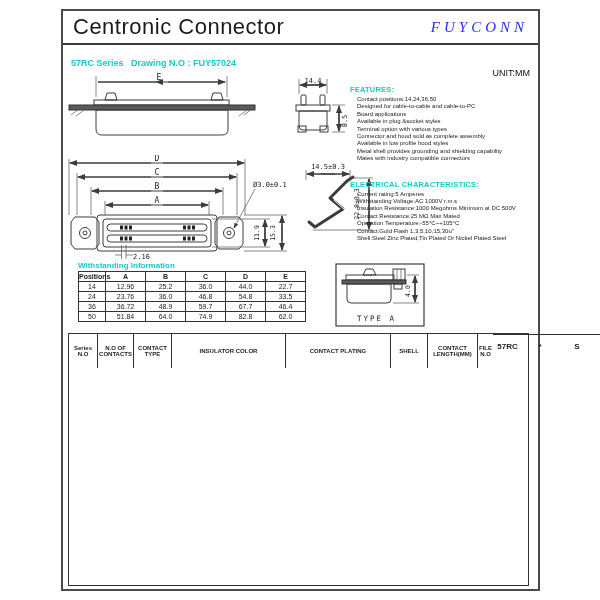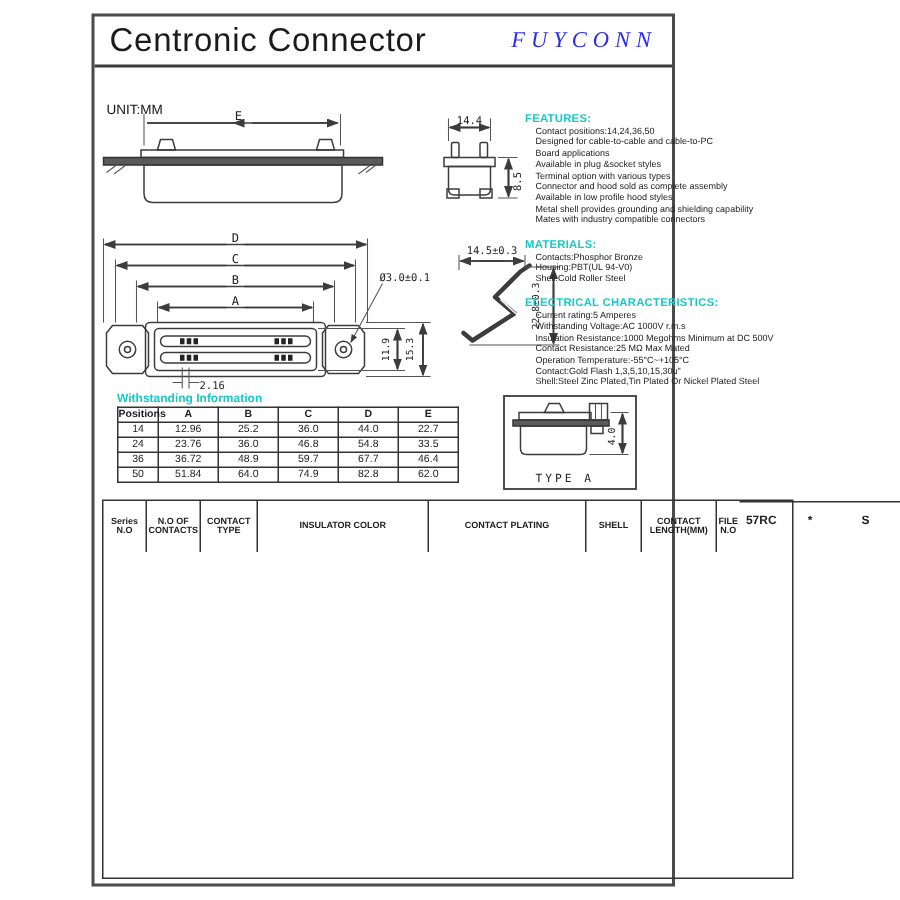"Centronic Connector" .sheet { width: 389px -> 479px }
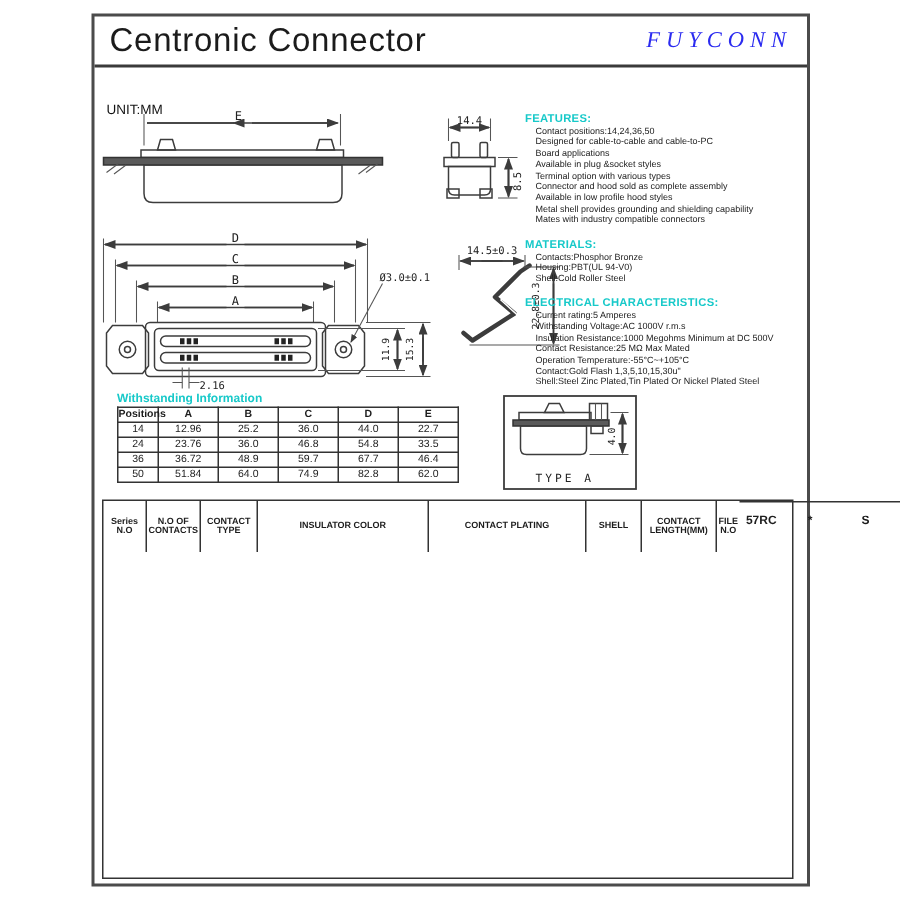"57RC Series Drawing N.O :" div.series-line { html: none -> <div>57RC Series Drawing N.O : FUY57024</div> }
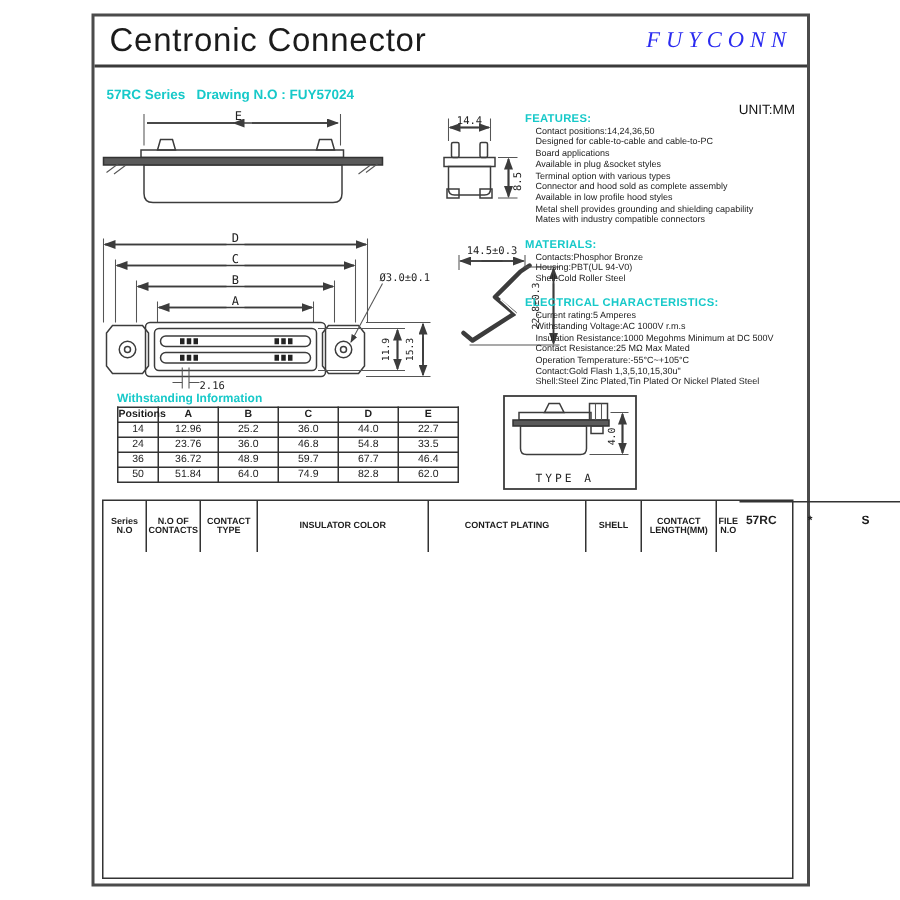"FEATURES:" .sec-title { margin: 6px 0 2px 0 -> 17px 0 2px 0 }
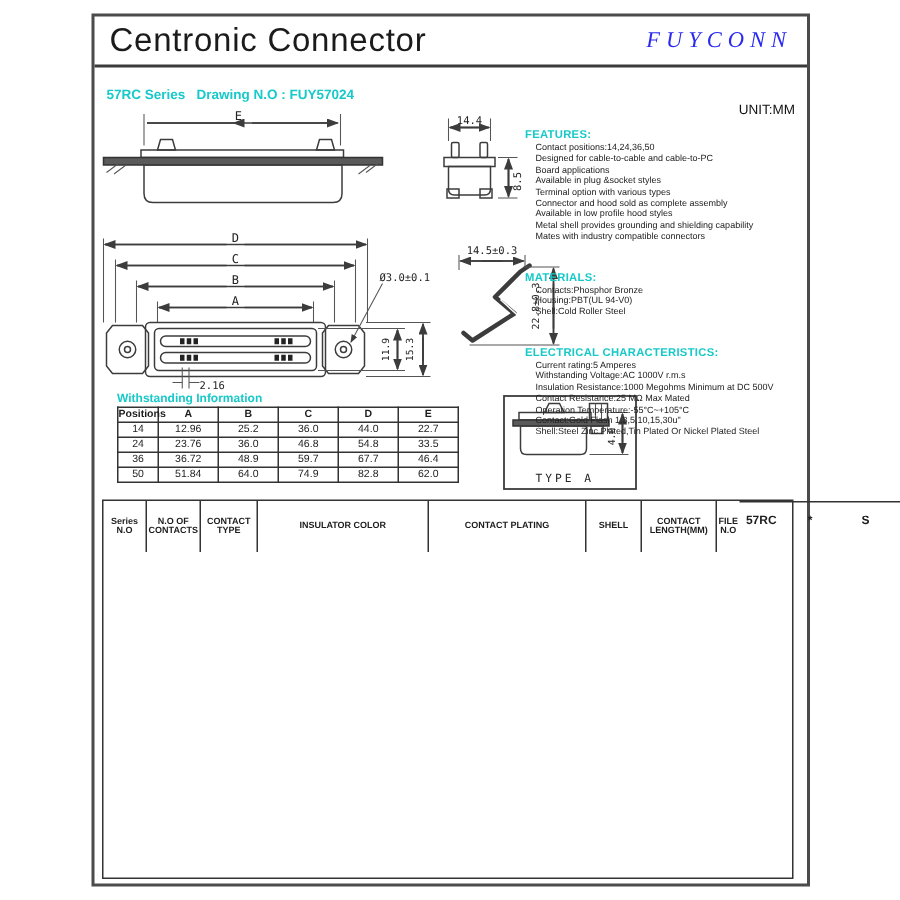"MATERIALS:" div { html: <div> <div>MATERIALS:</div> <div> <div>Contacts:Phosphor Bronze</div> <div>Housing:PBT(UL 94-V0)</div> <div>Shell:Cold Roller Steel</div> </div> </div> -> none }
